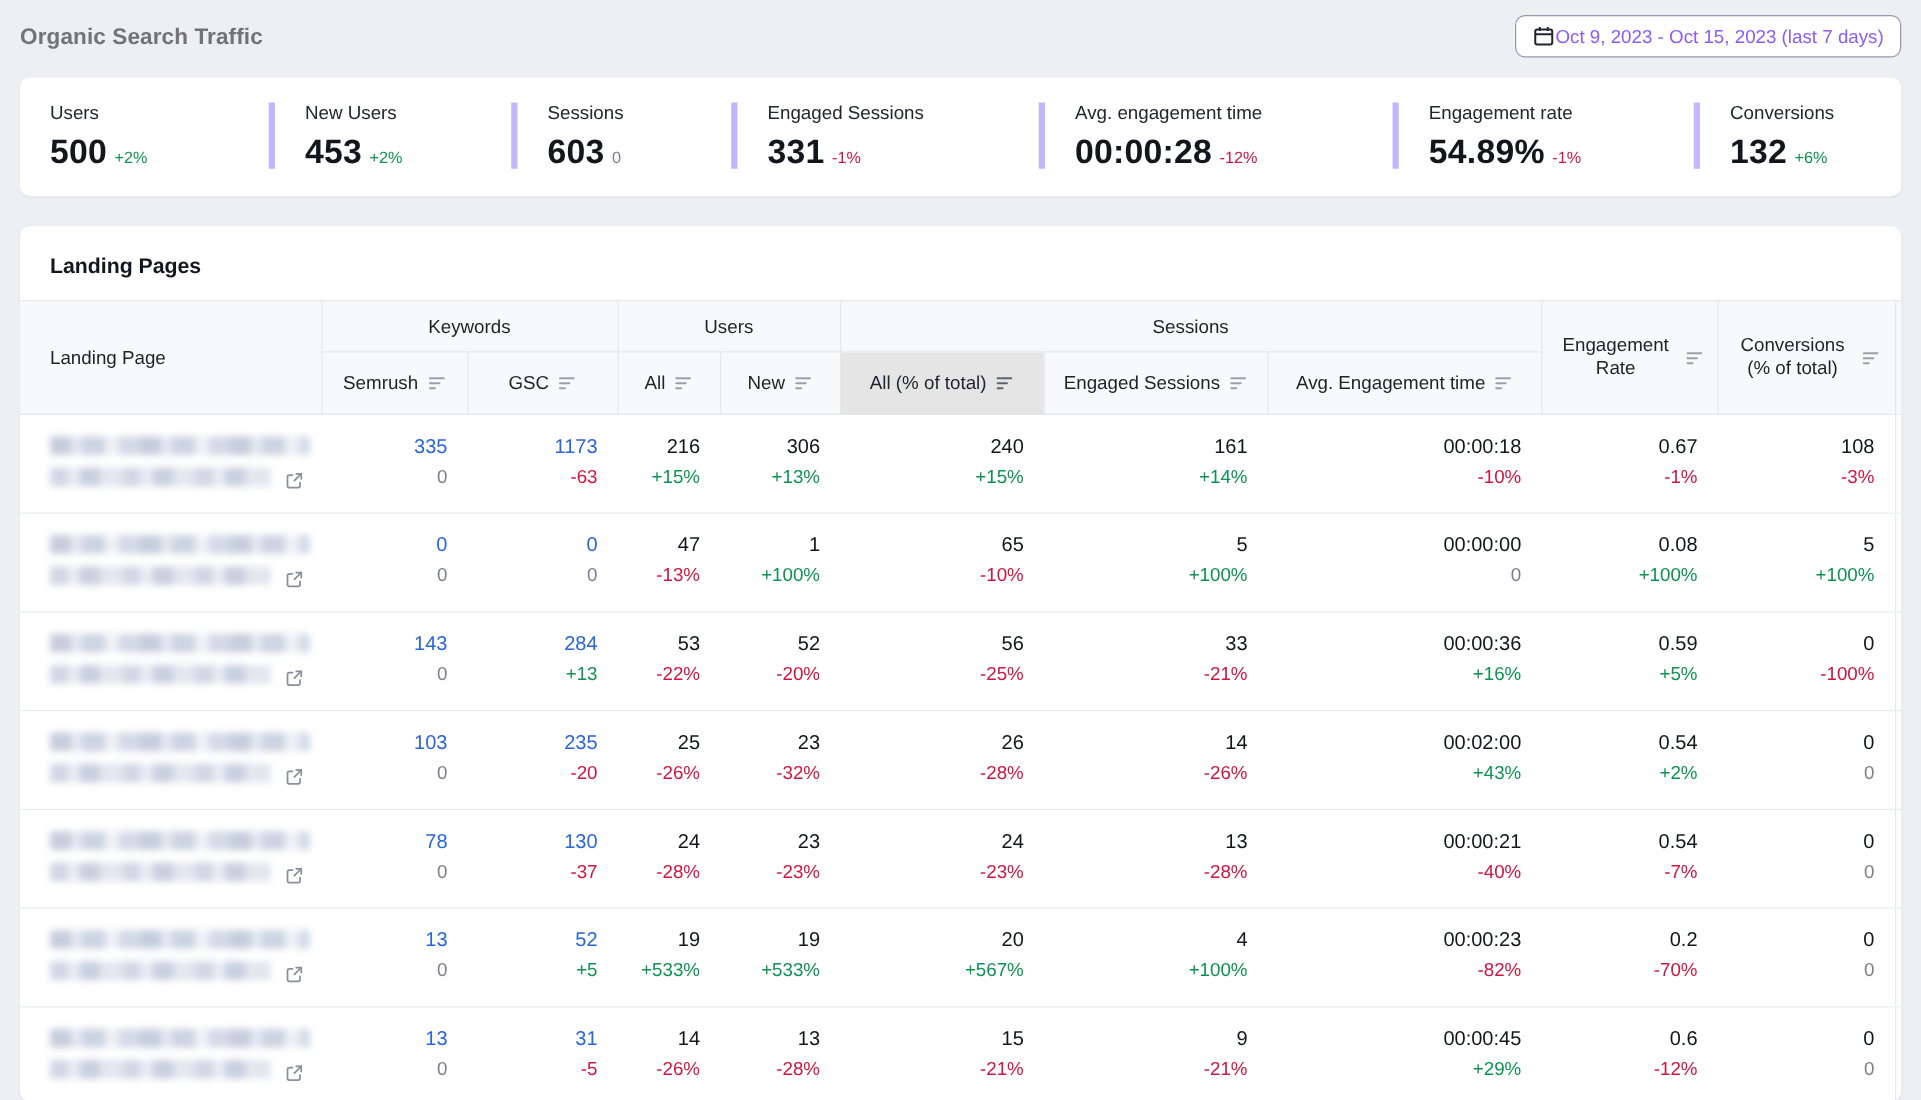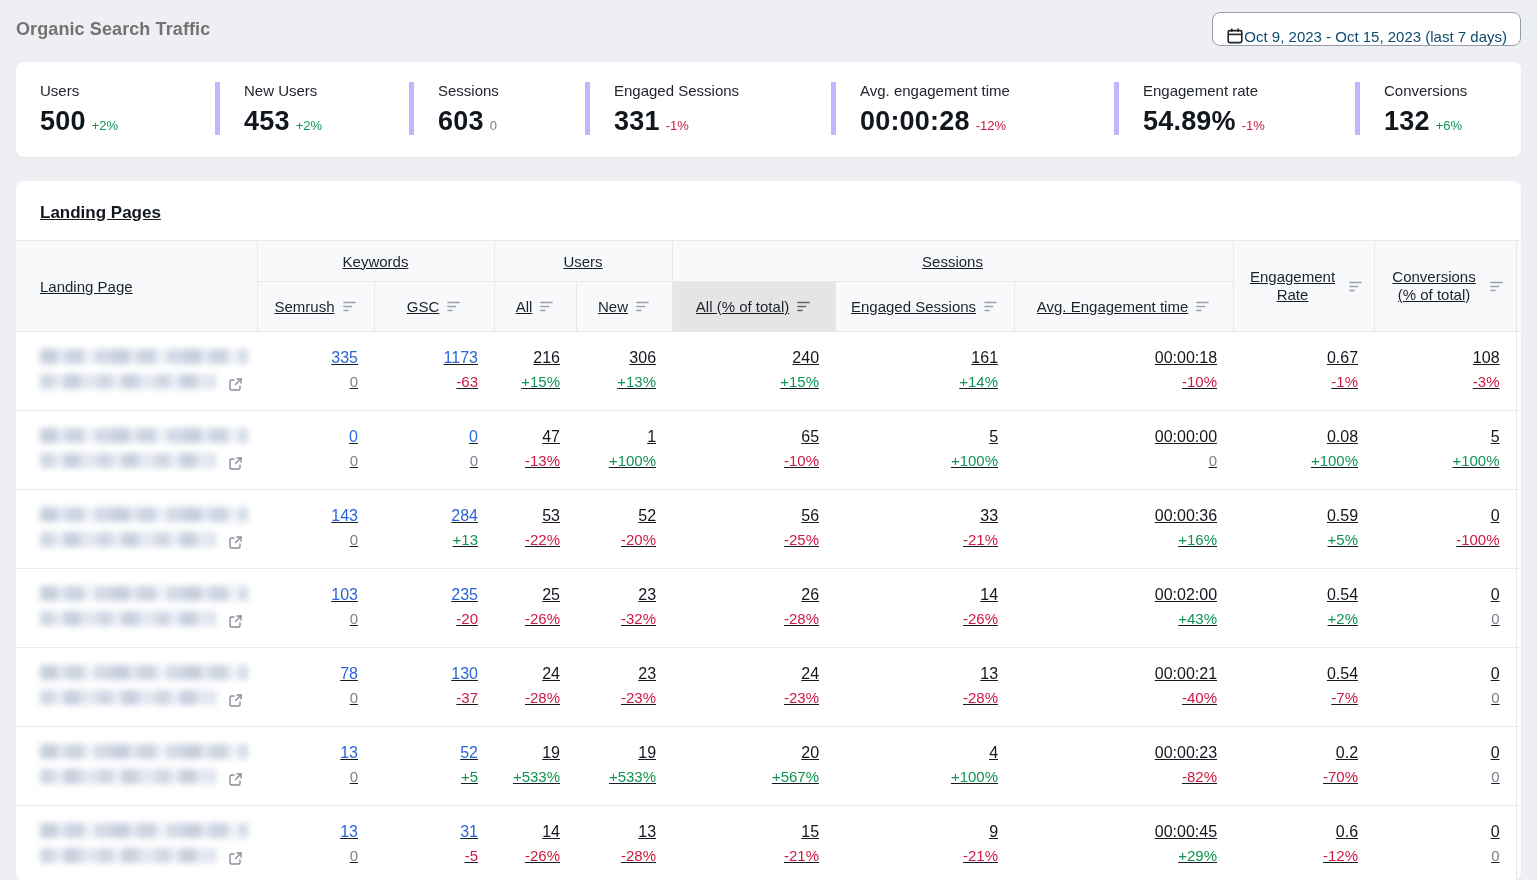"Oct 9, 2023 - Oct" .date-btn { align-items: flex-end -> center; color: #0c4a6e -> #8b5cf6 }
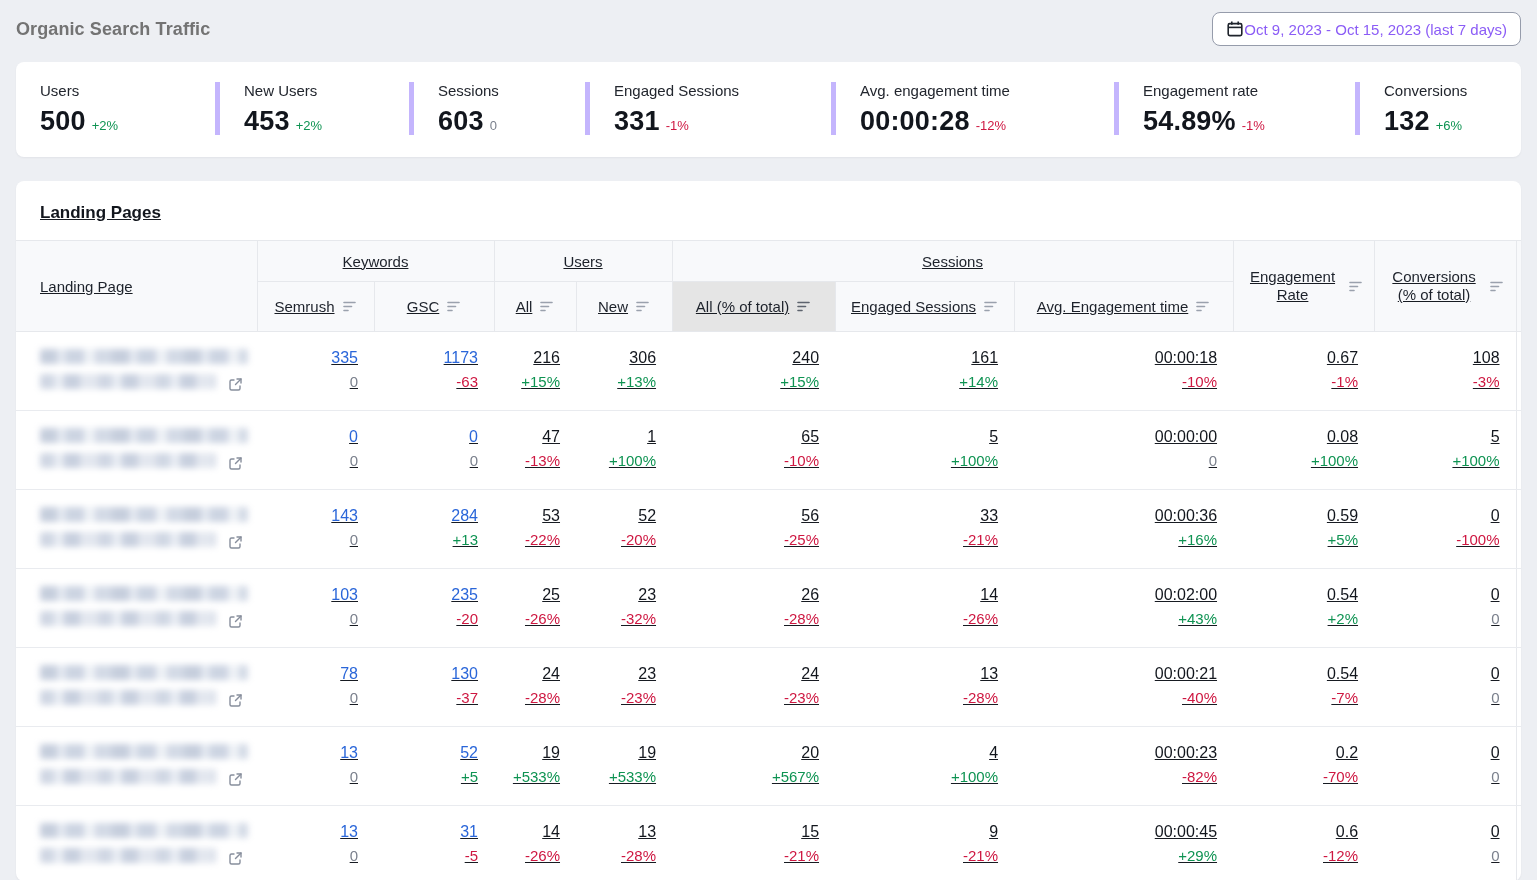"Landing Pages" .table-card { text-decoration: underline -> none }
